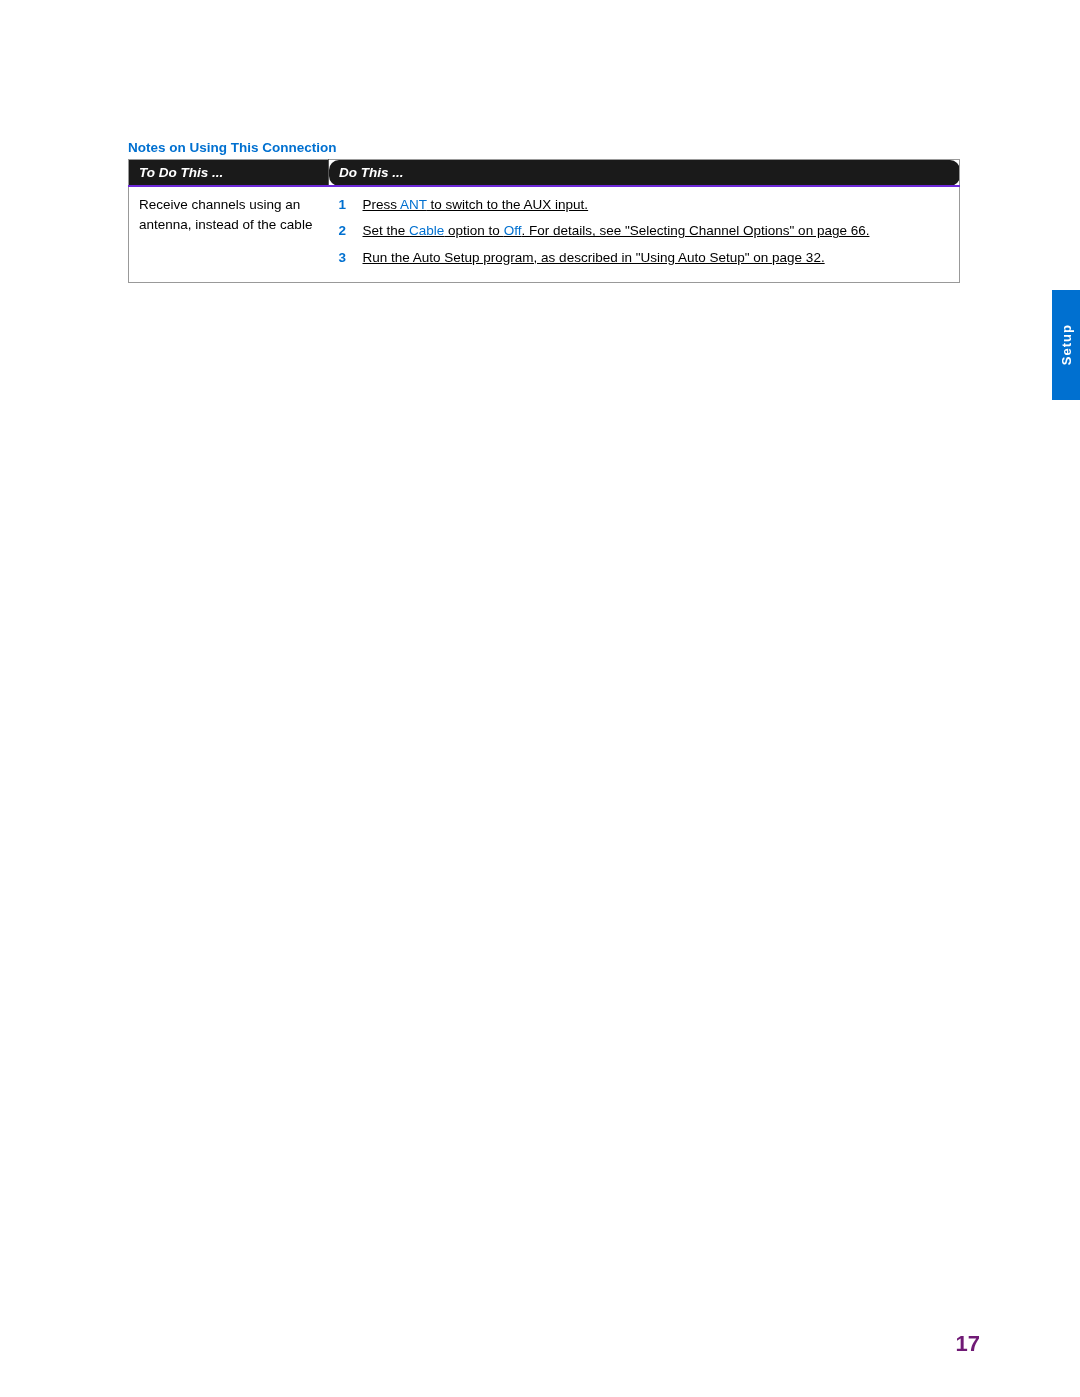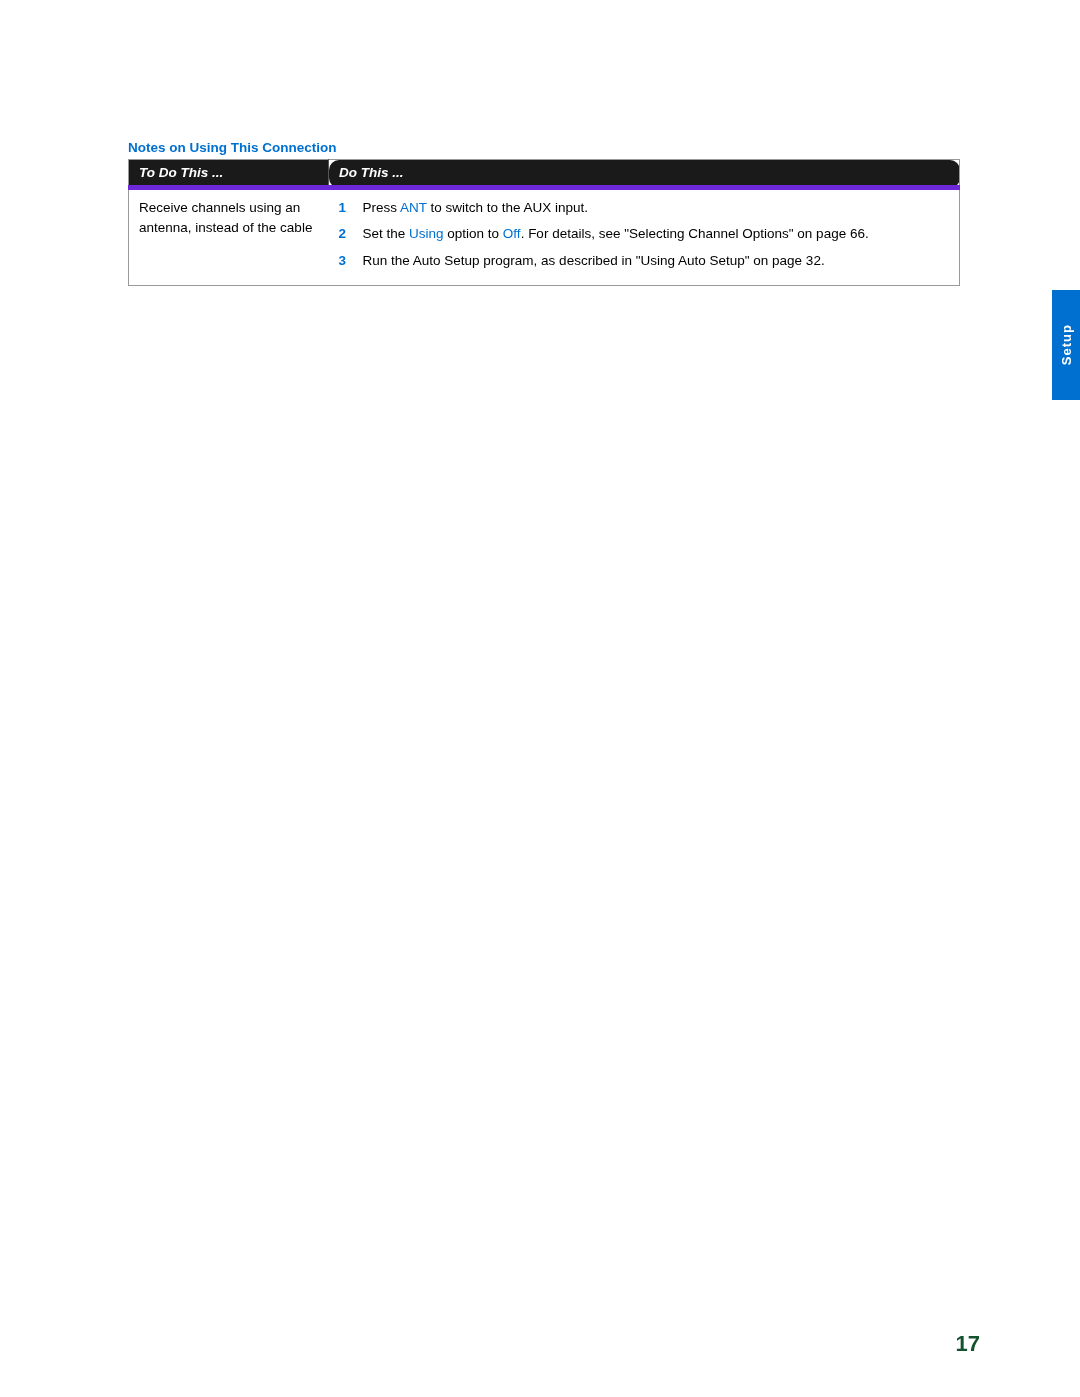"Receive channels using an antenna," .row-separator { border-top: 5px solid #6d28d9 -> 2px solid #6d28d9 }
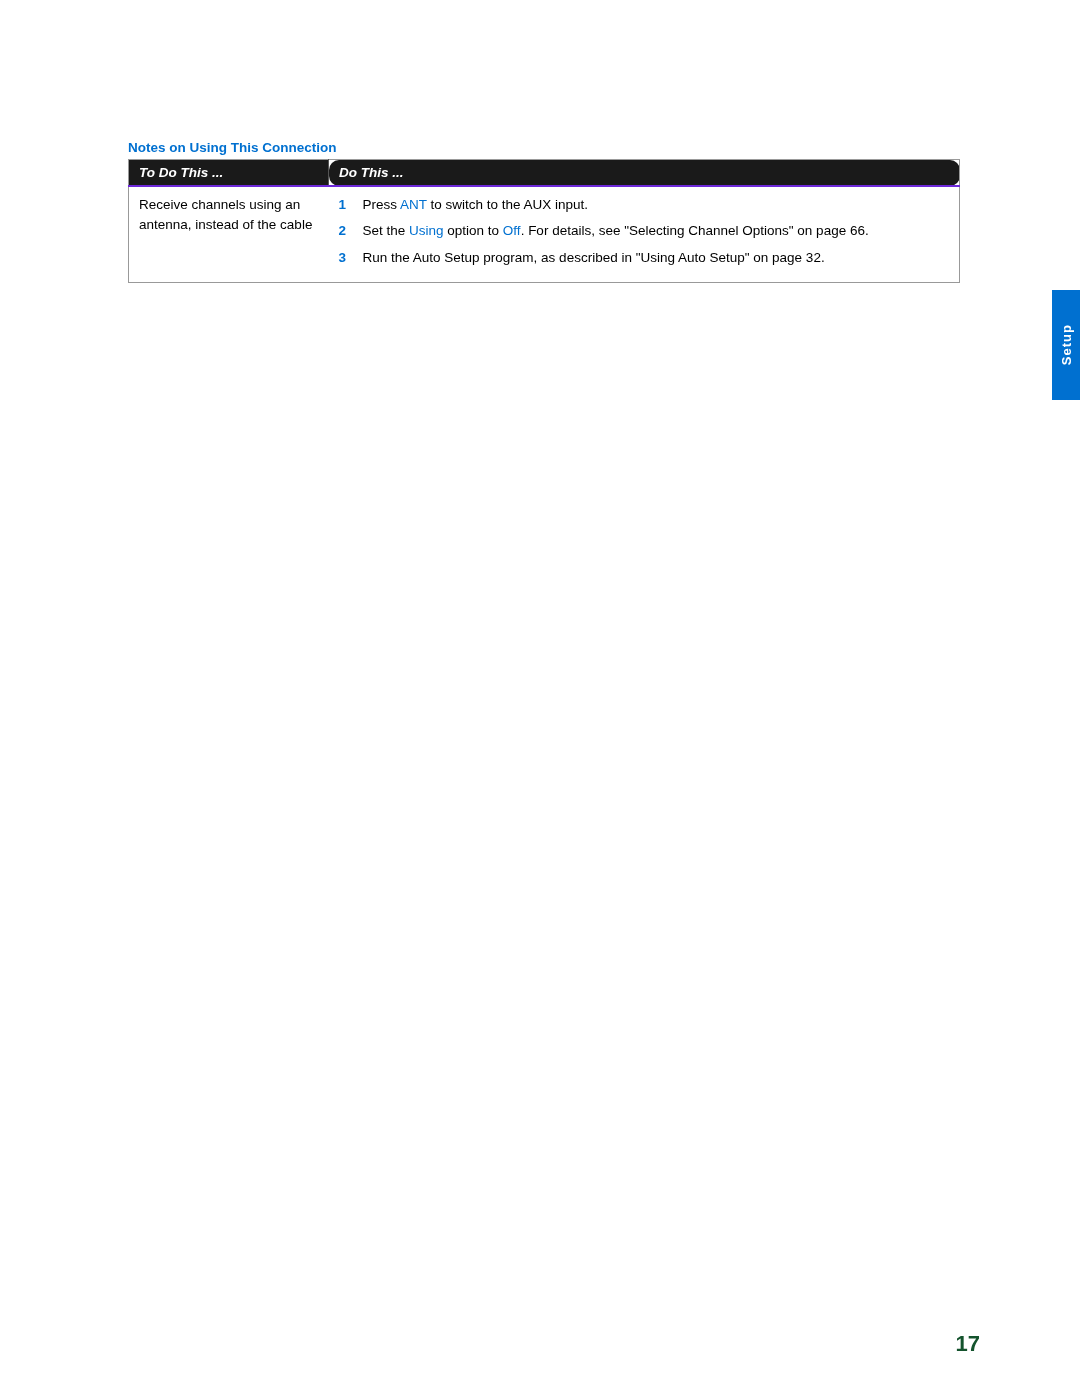"Press ANT to switch to" .numbered-list li .text { text-decoration: none -> underline }
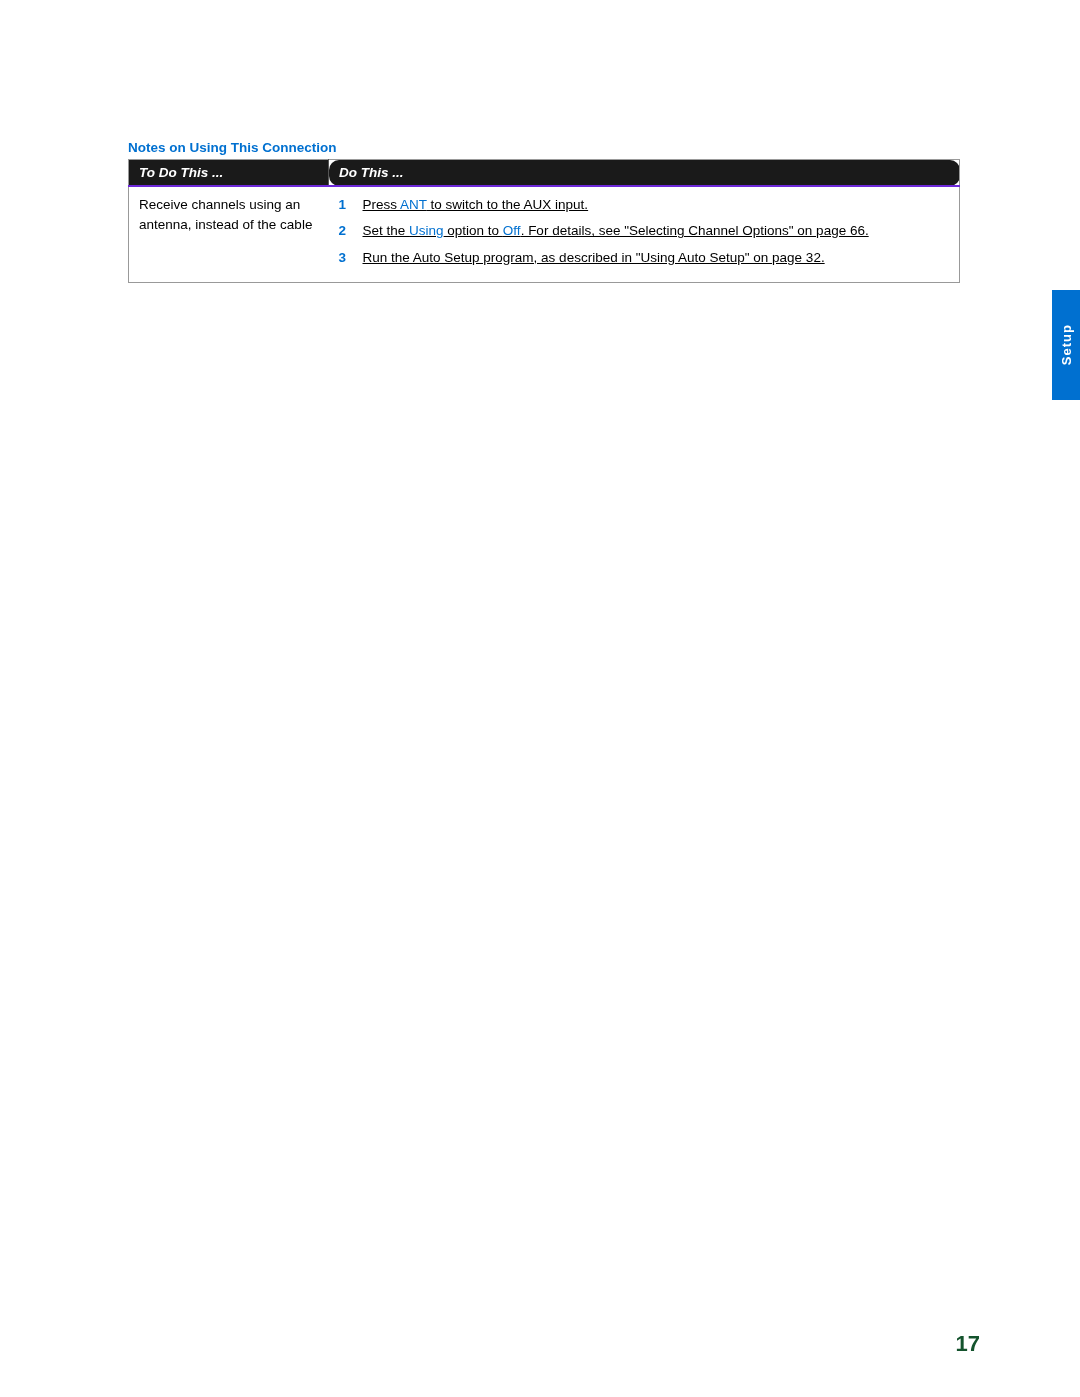"Using" span.blue-text { text: Using -> Cable }
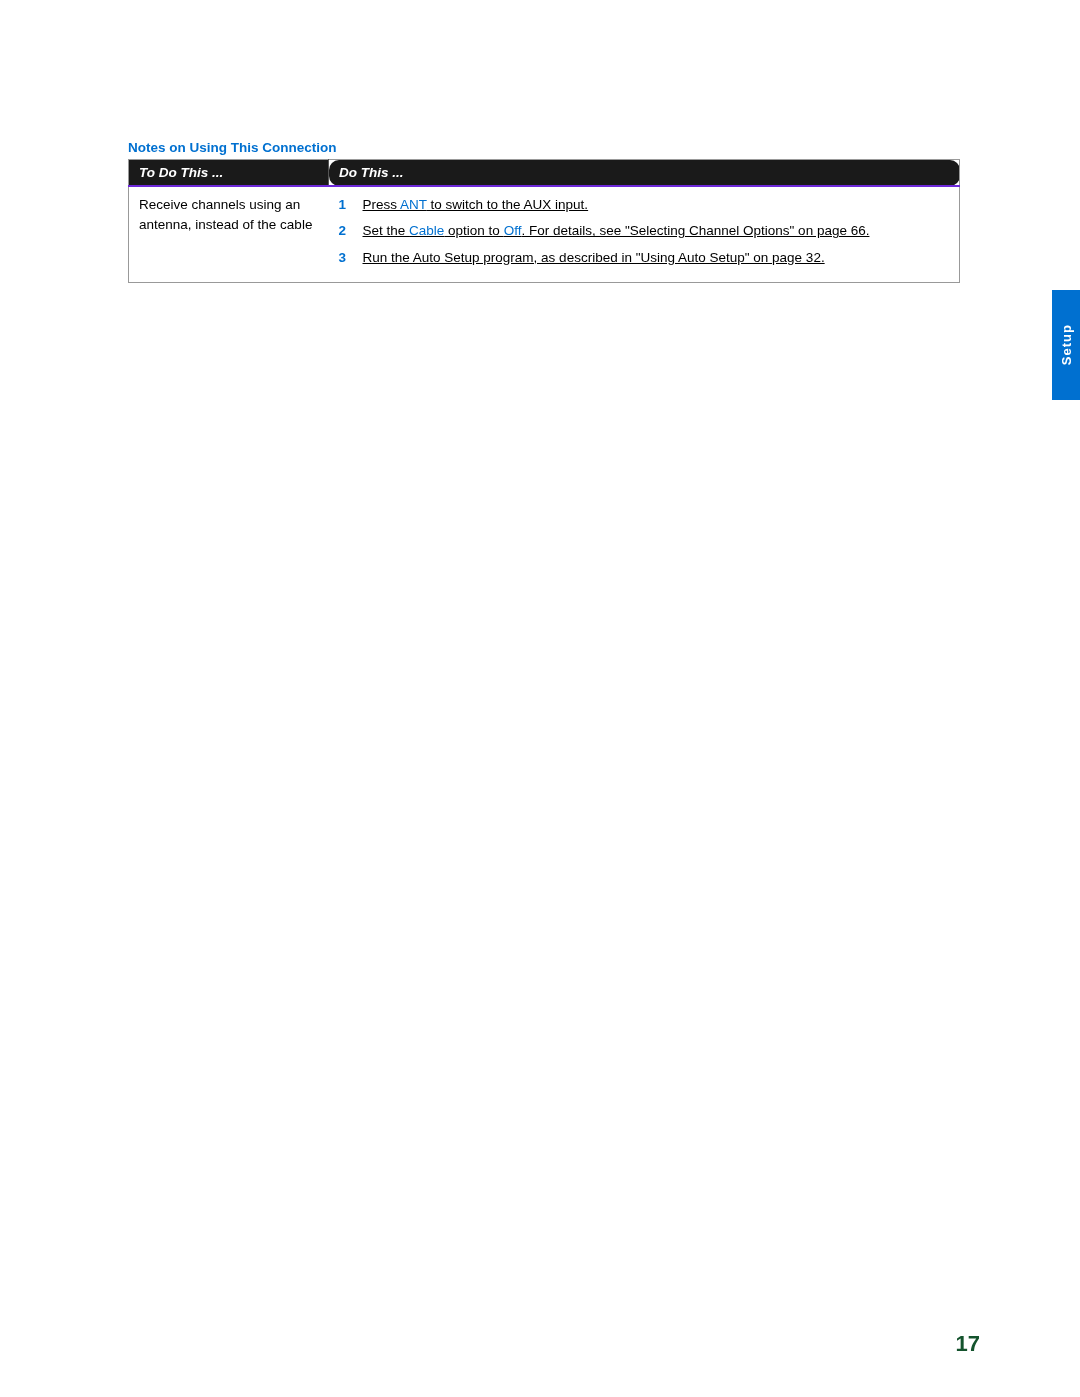"17" .page-number { color: #14532d -> #701a75 }
